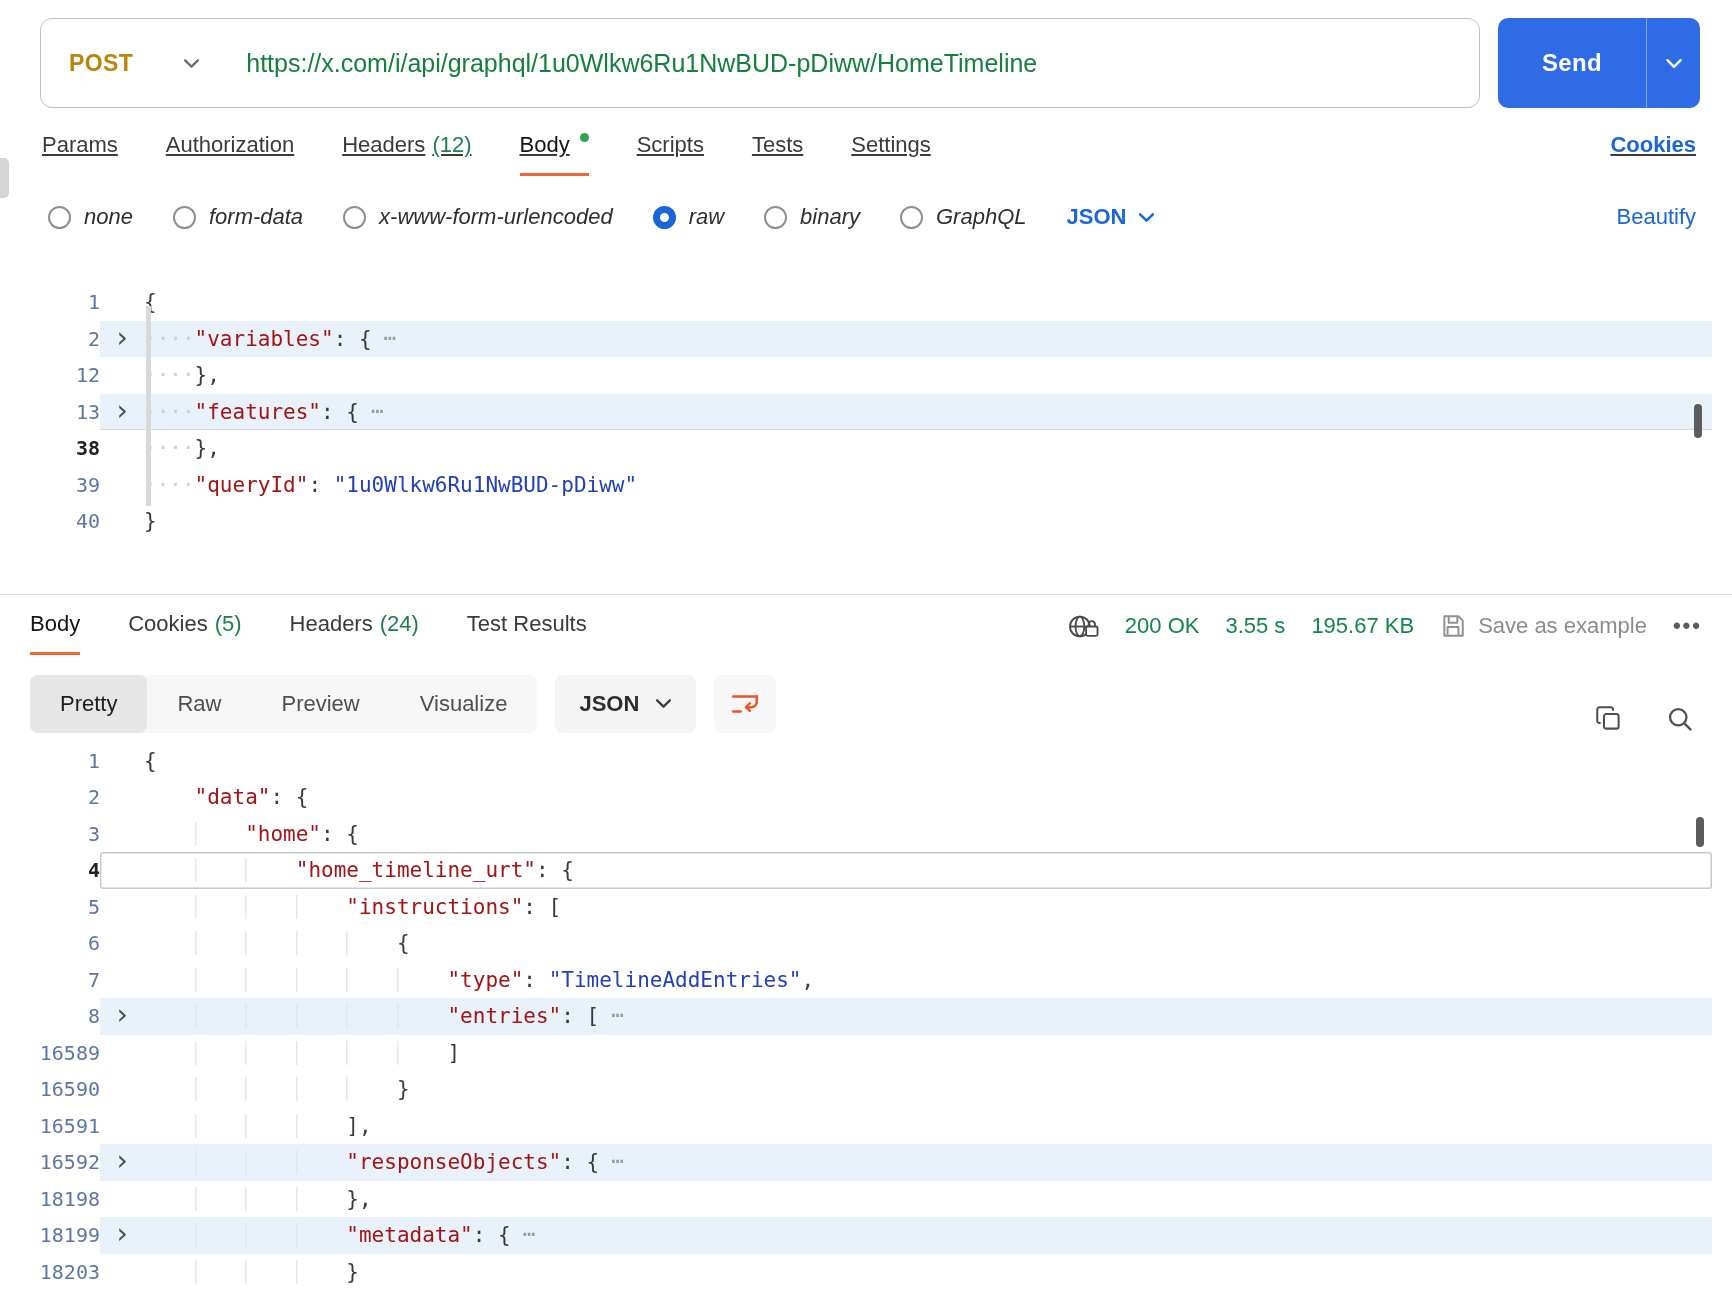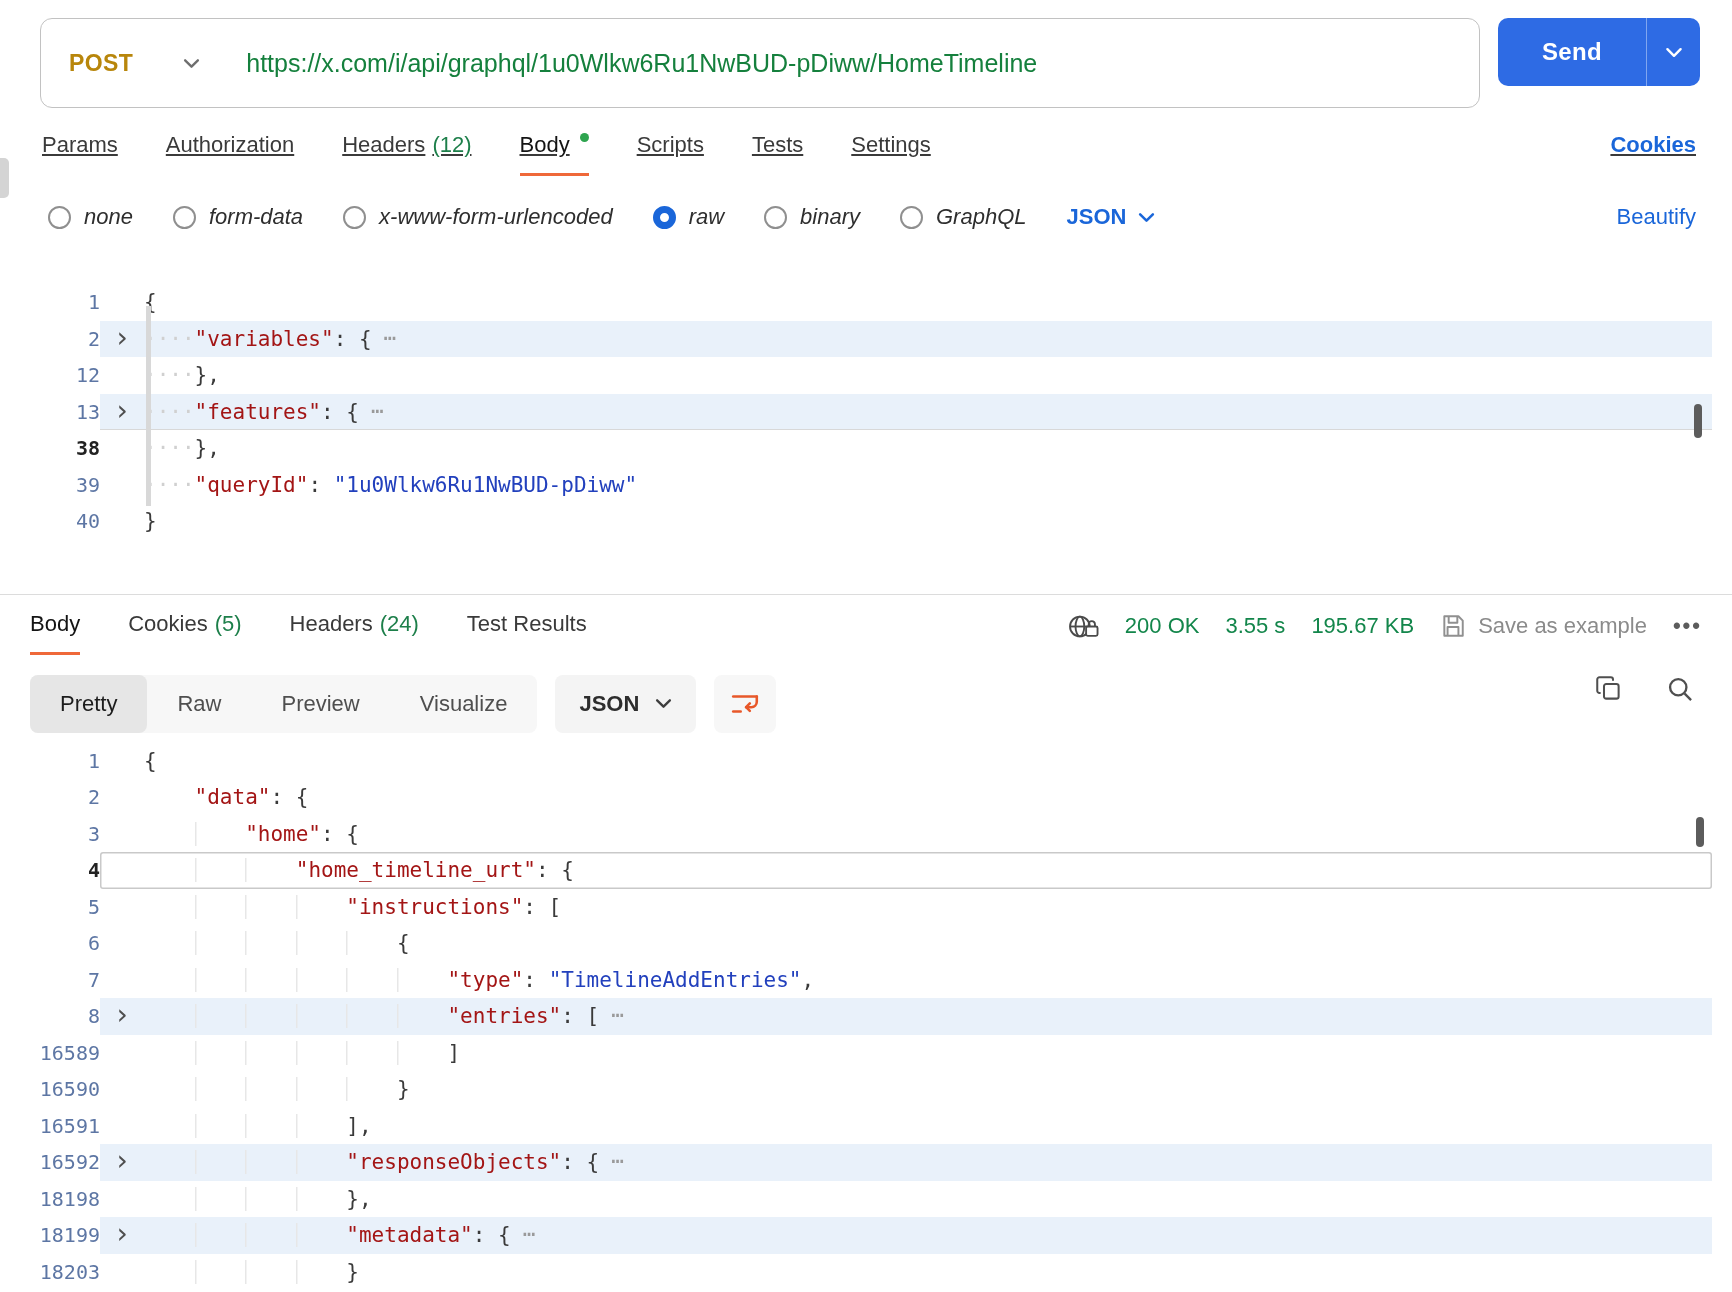"Send" .send-btn { height: 68px -> 90px }
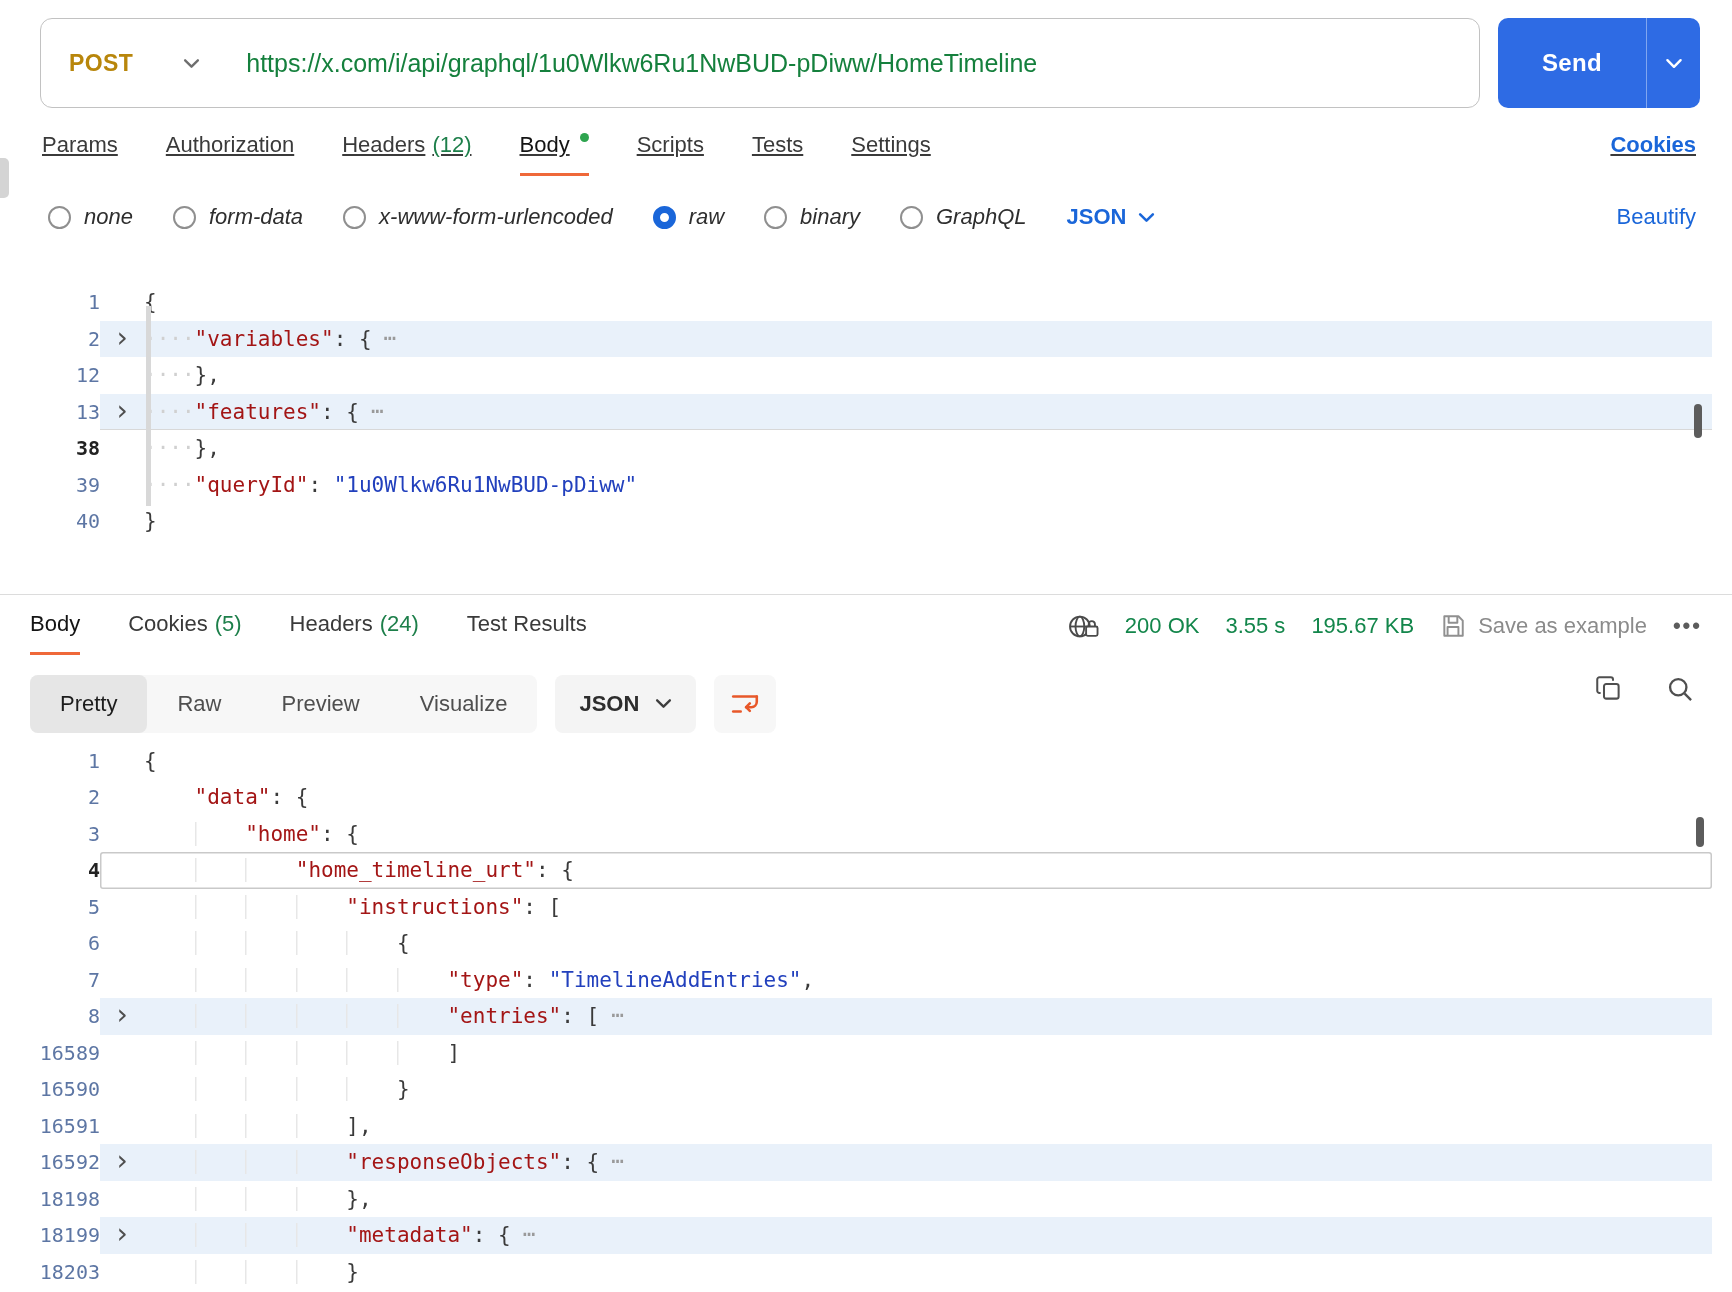"Pretty" .resp-controls { align-items: flex-start -> flex-end }
